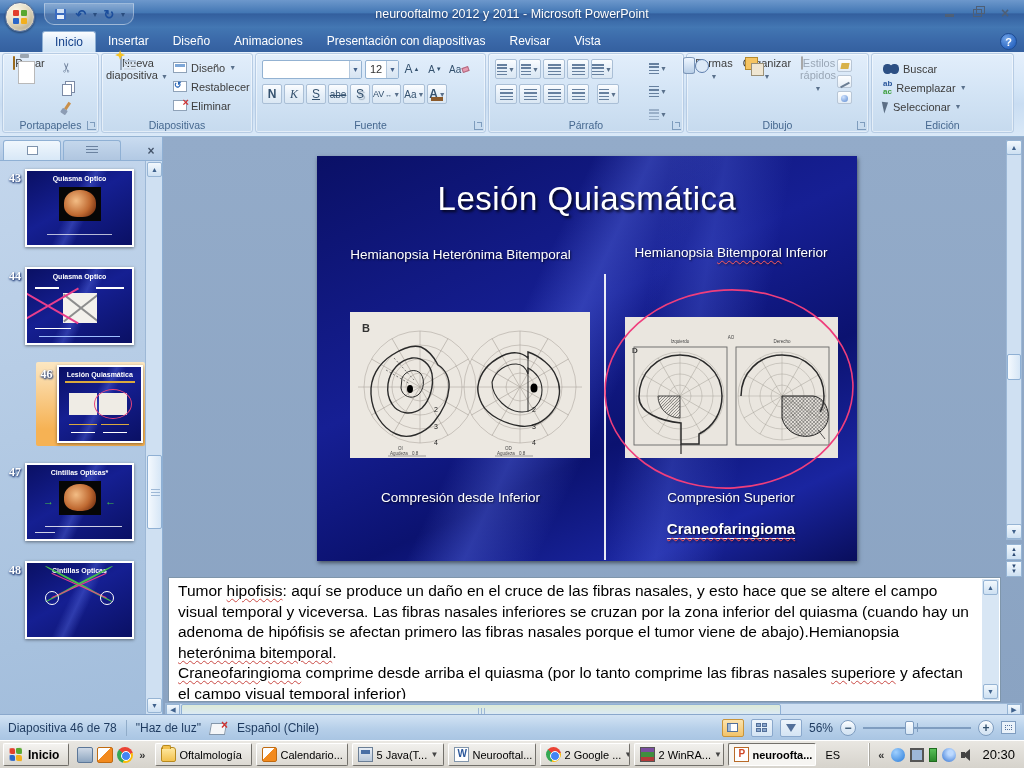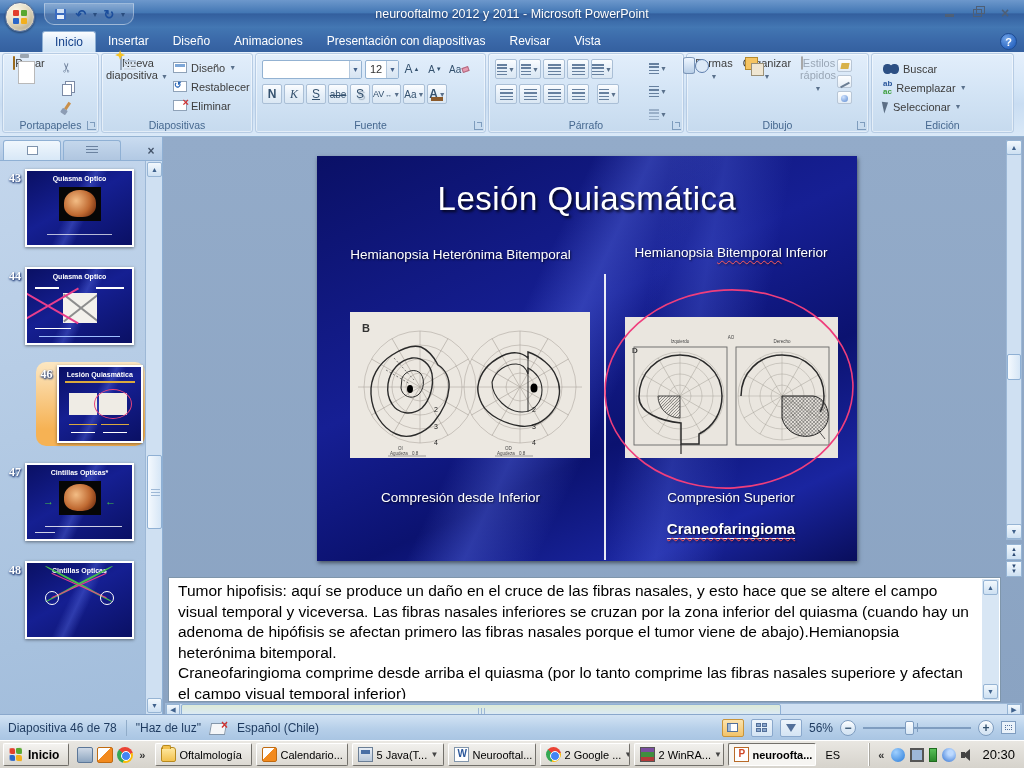"46" .titem.selected { border-radius: 10px -> 2px }
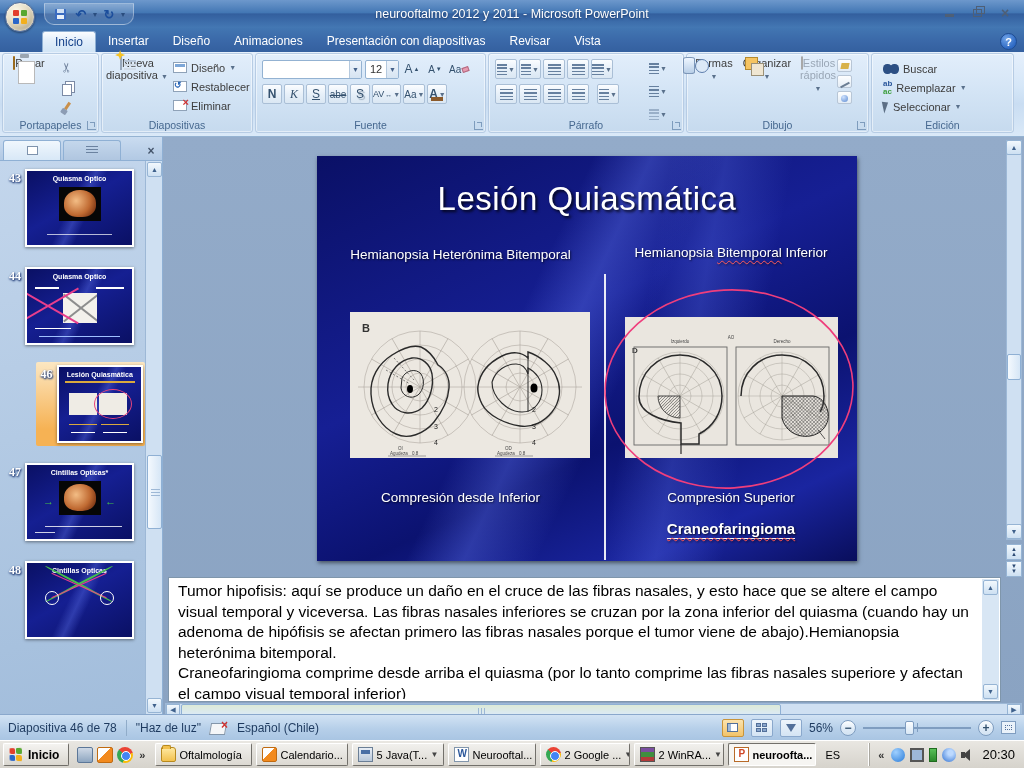"hipofisis" .sq { text-decoration: none -> underline }
